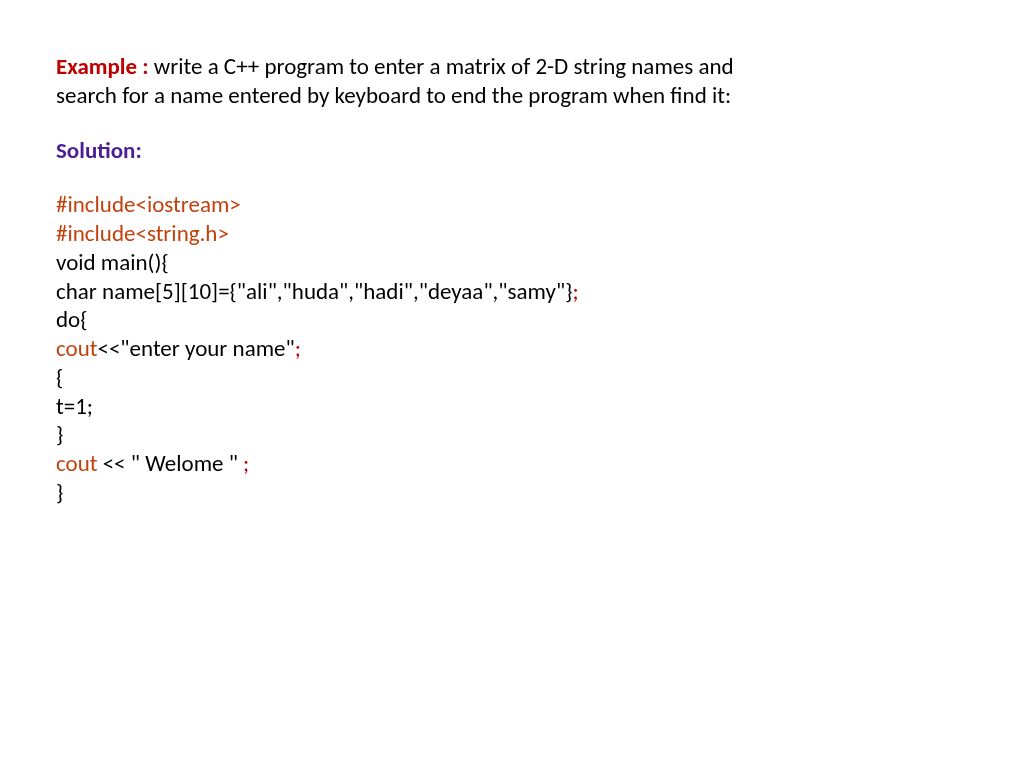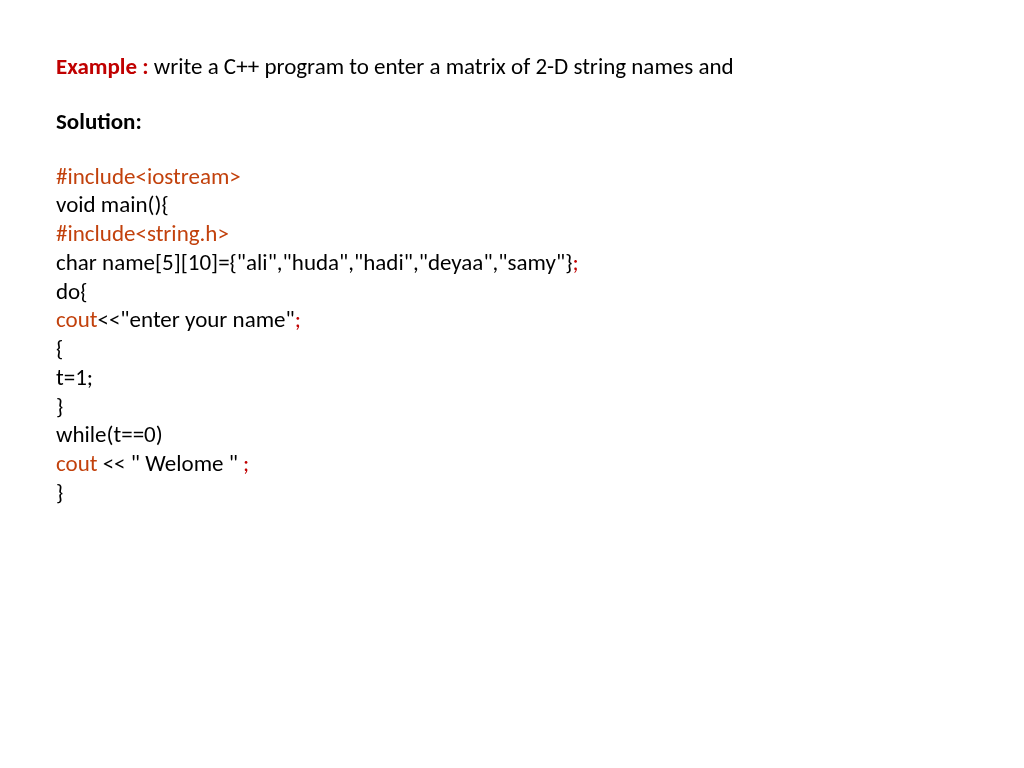"search for a name entered" span { html: none -> <span>search for a name entered by keyboard to end the program when find it:</span> }
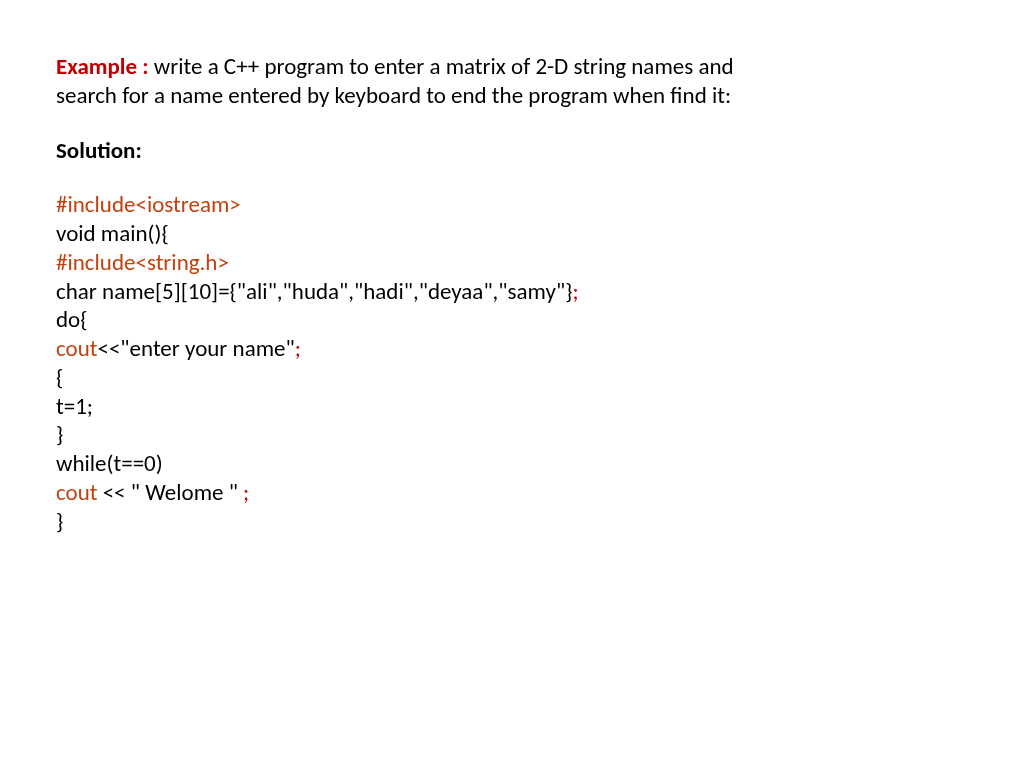"Solution:" .solution-label { color: #000000 -> #4c1d95 }
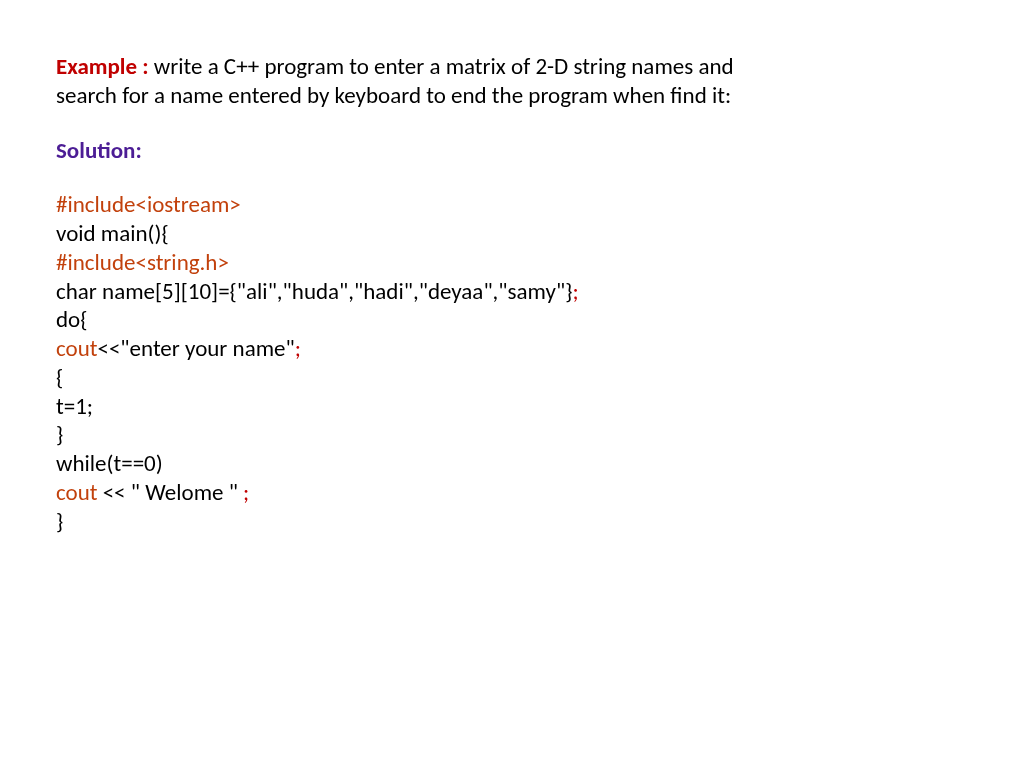"void main(){" div.line { order: before "#include<string.h>" -> after "#include<string.h>" }
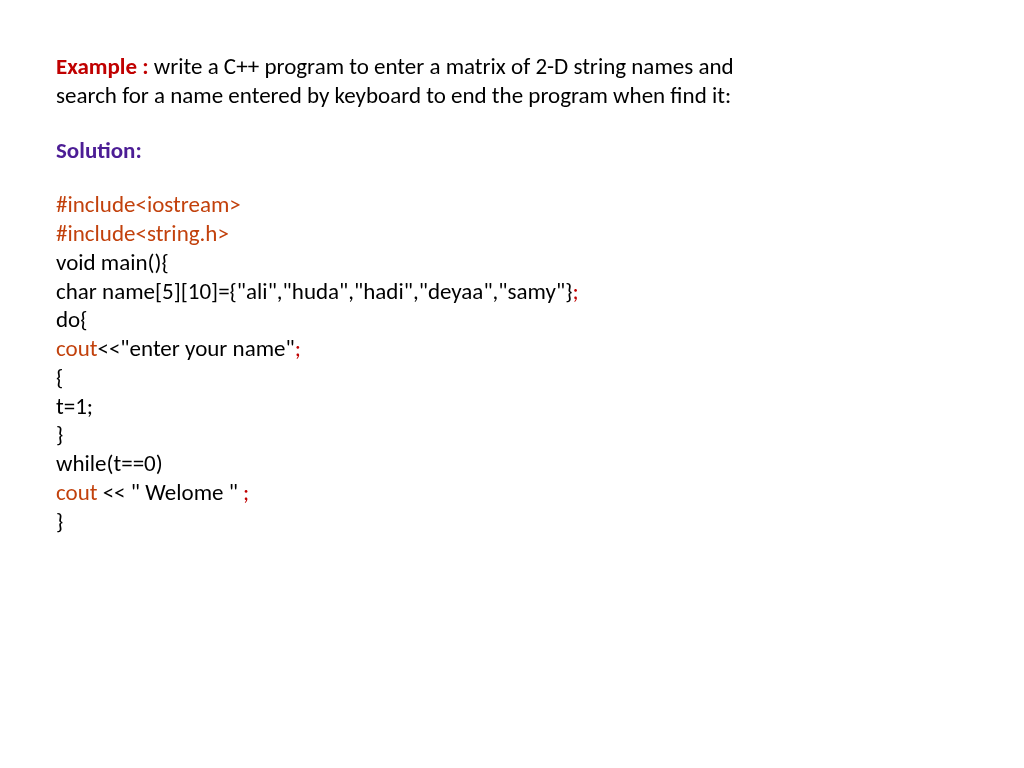"while(t==0)" div.line { html: <div>while(t==0)</div> -> none }
